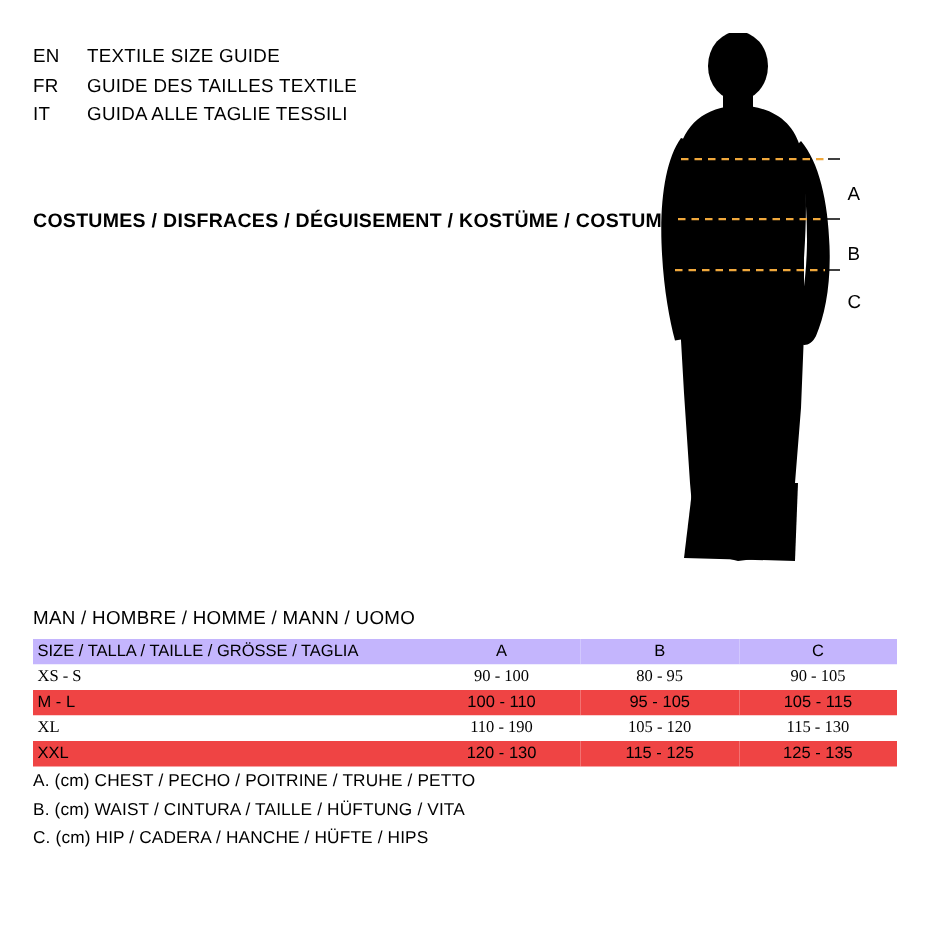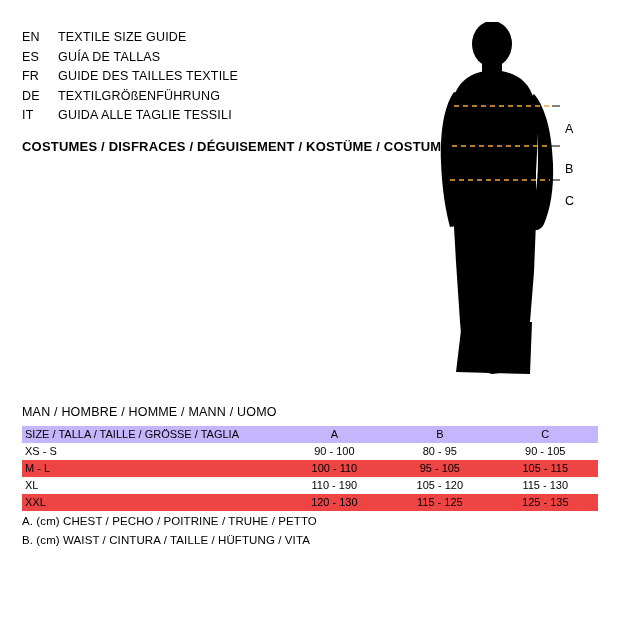"ES" div.lang-row { html: <div> <span>ES</span> <span>GUÍA DE TALLAS</span> </div> -> none }
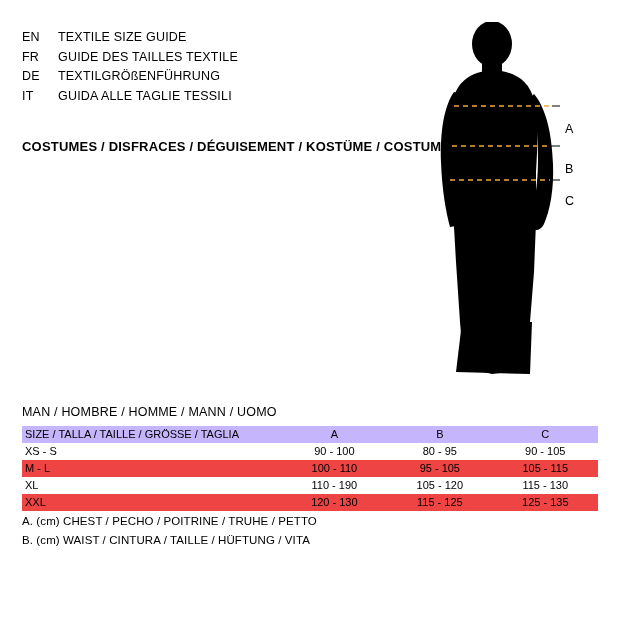"DE" div.lang-row { html: <div> <span>DE</span> <span>TEXTILGRÖßENFÜHRUNG</span> </div> -> none }
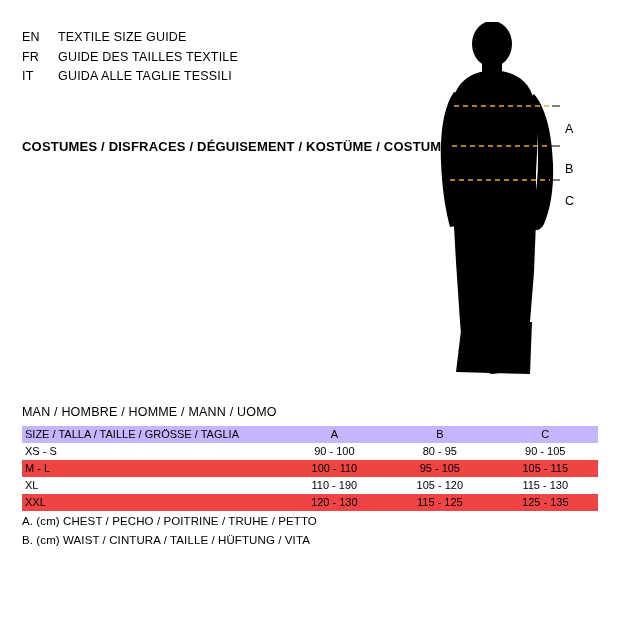"XS - S" .row-plain { font-family: none -> Liberation Serif, serif }
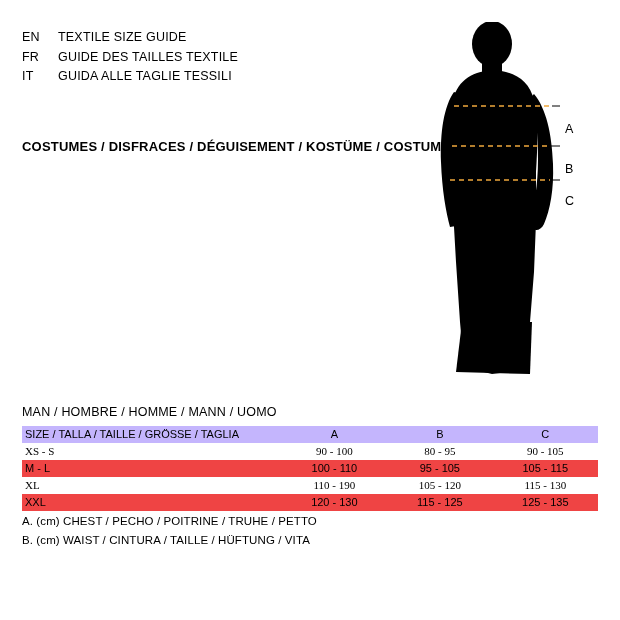"C. (cm) HIP / CADERA" div { html: none -> <div>C. (cm) HIP / CADERA / HANCHE / HÜFTE / HIPS</div> }
